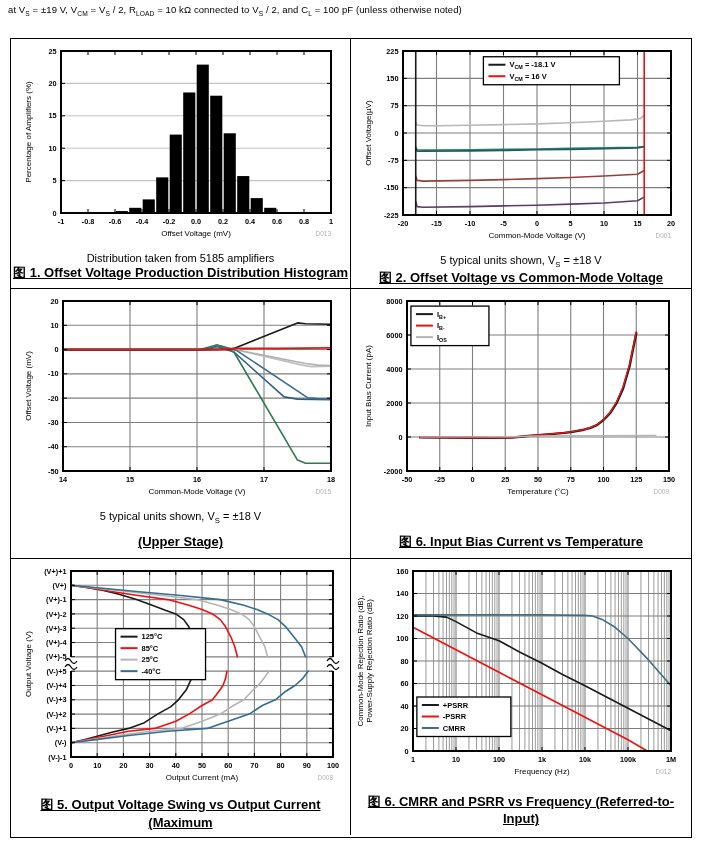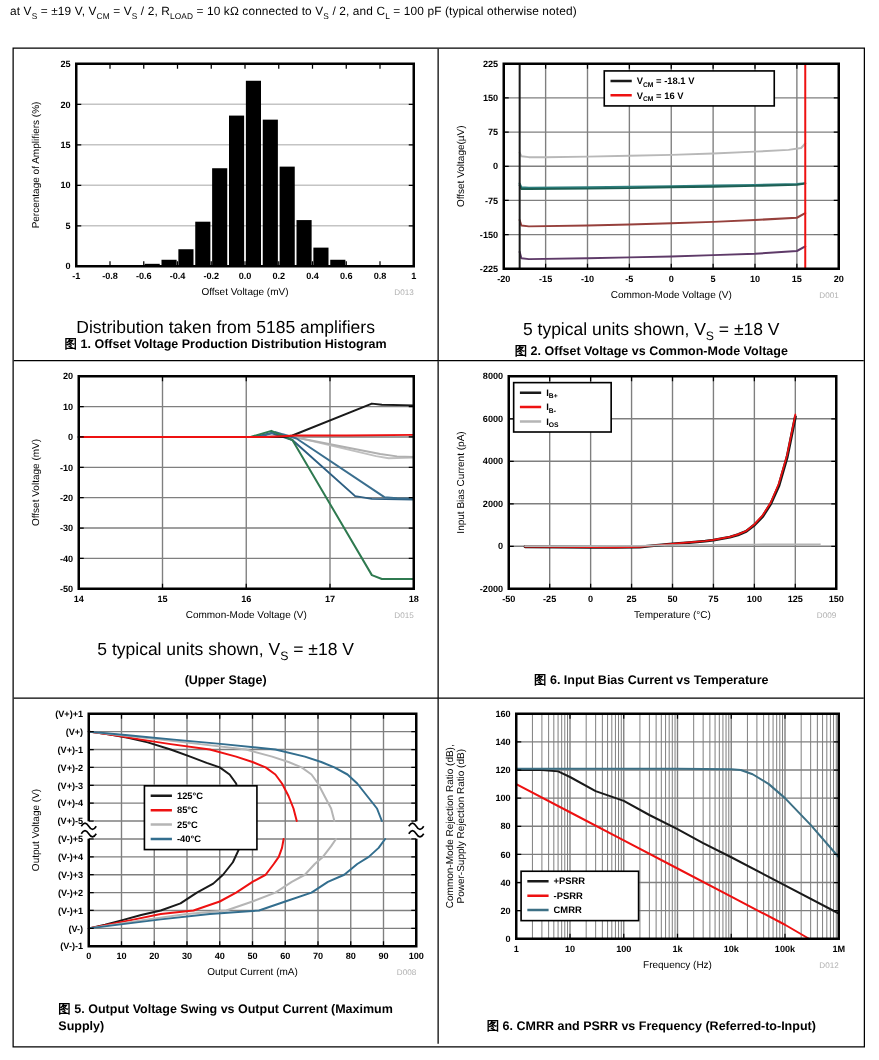"= 100 pF (typical otherwise" span { text: typical -> unless }
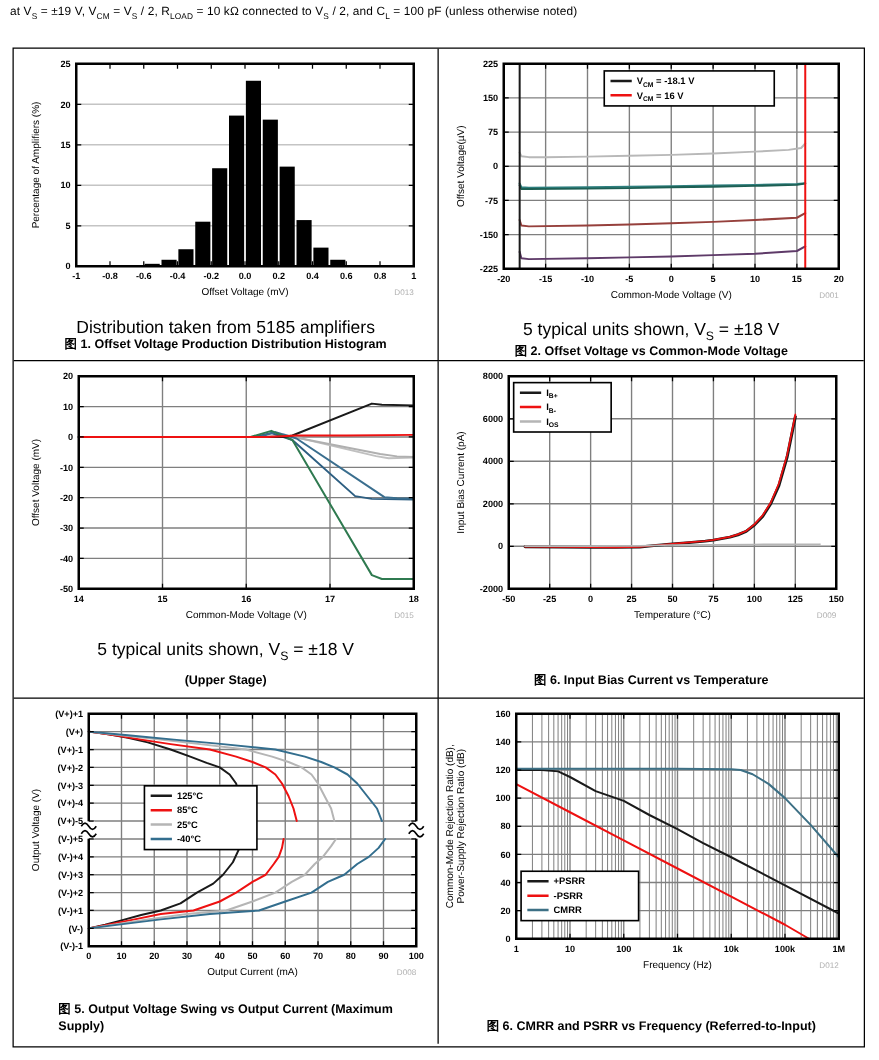"Distribution taken from 5185 amplifiers" .subtitle { font-size: 14px -> 11px }
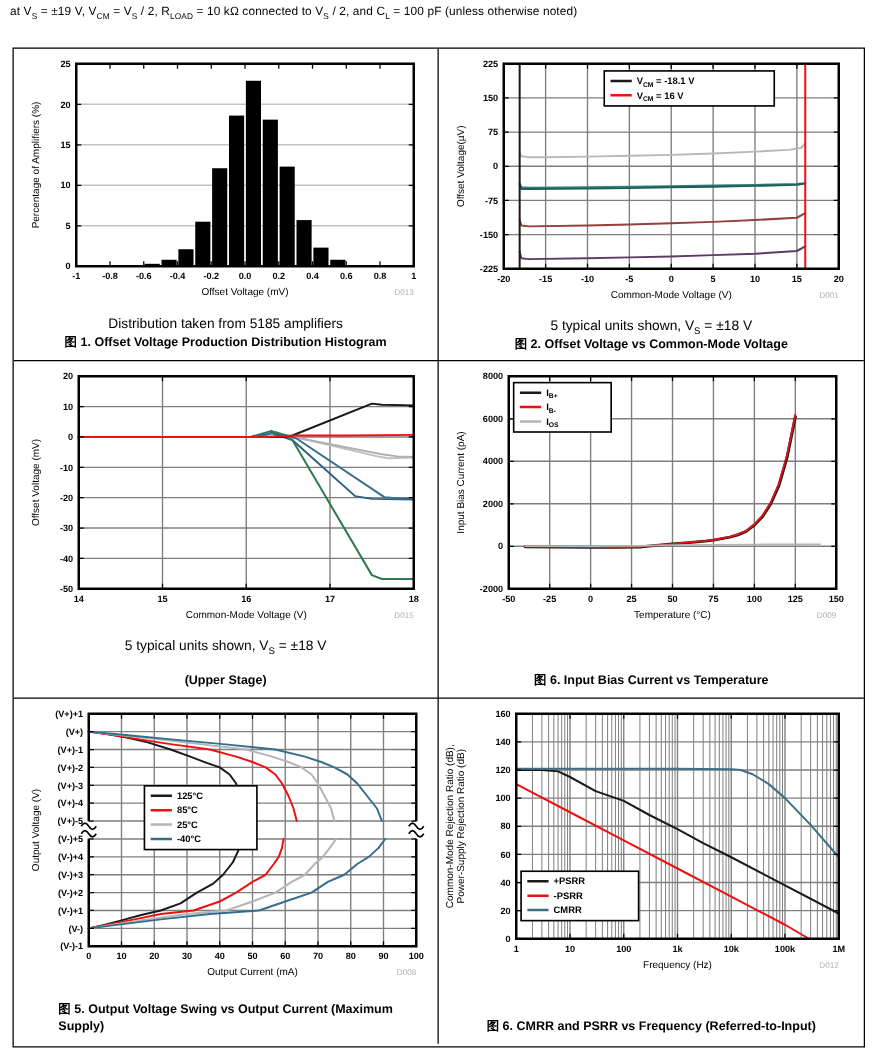"图 1. Offset Voltage Production" .caption { font-size: 10px -> 13px; text-align: none -> center; text-decoration: none -> underline }
